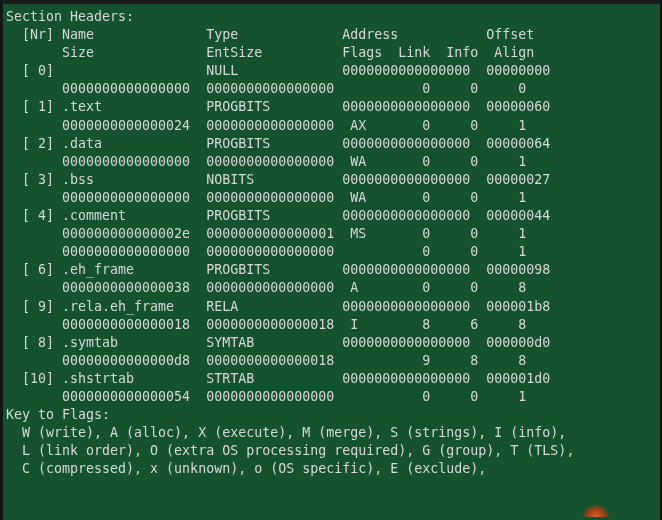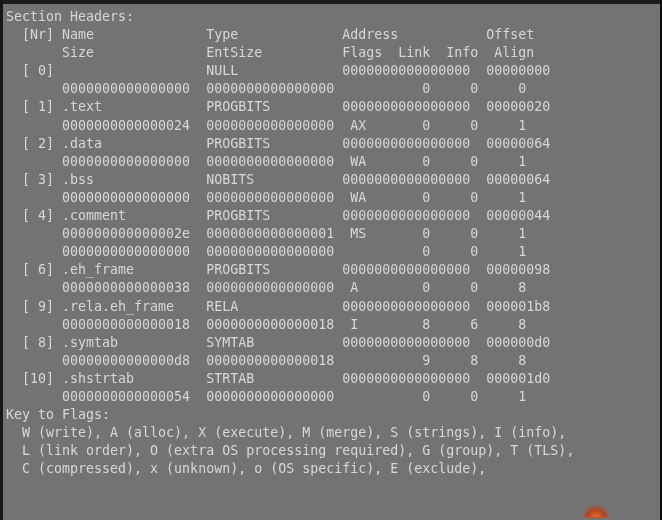"Section Headers:" #terminal { background: #737373 -> #14532d }
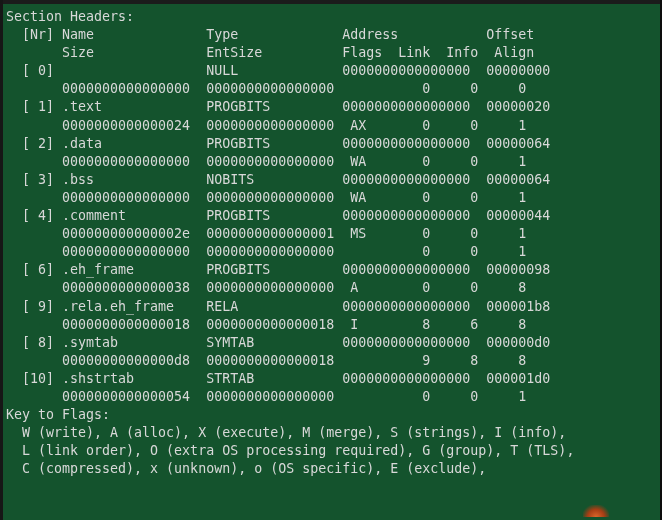"[ 1] .text PROGBITS 0000000000000000" div.line { text: 00000020 -> 00000060 }
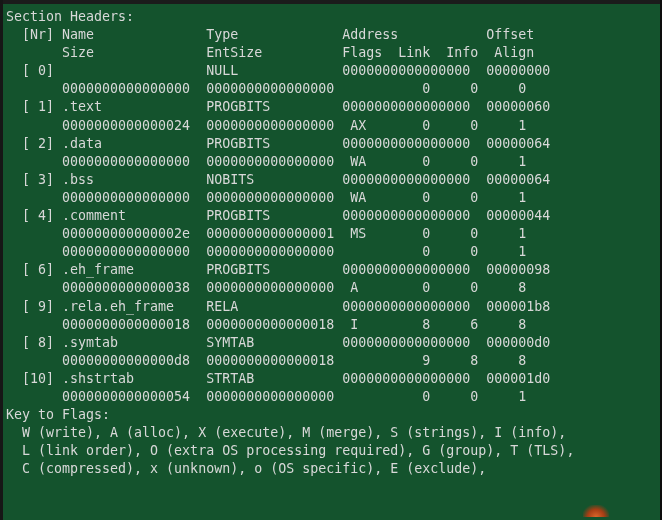"[ 3] .bss NOBITS 0000000000000000" div.line { text: 00000064 -> 00000027 }
